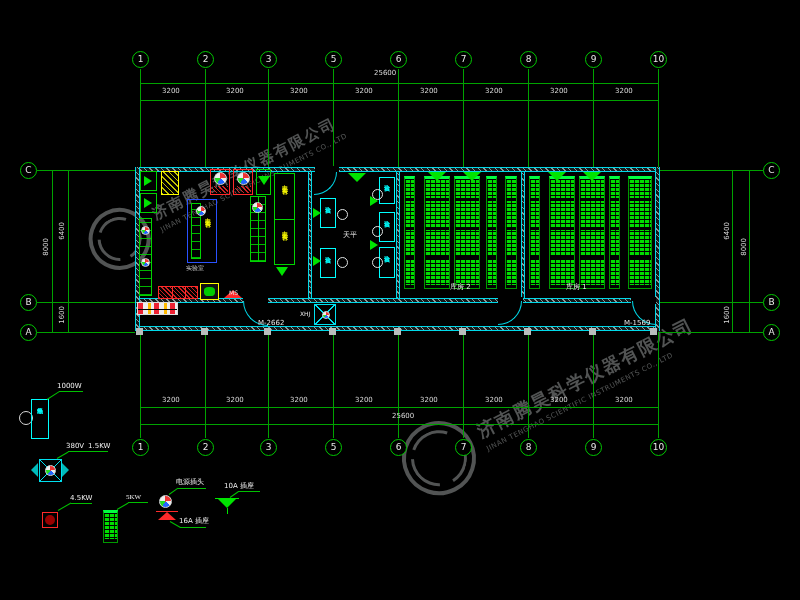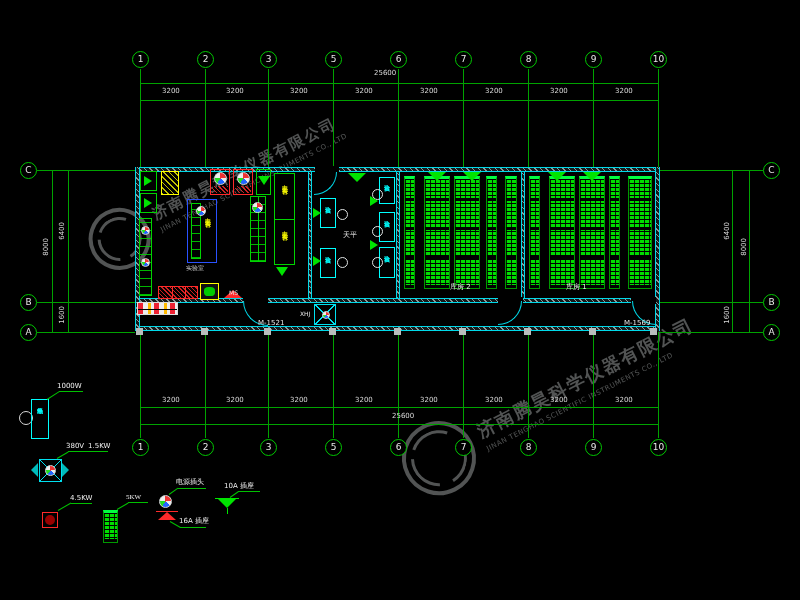"M-1521" div.planlabel { text: M-1521 -> M-2662 }
